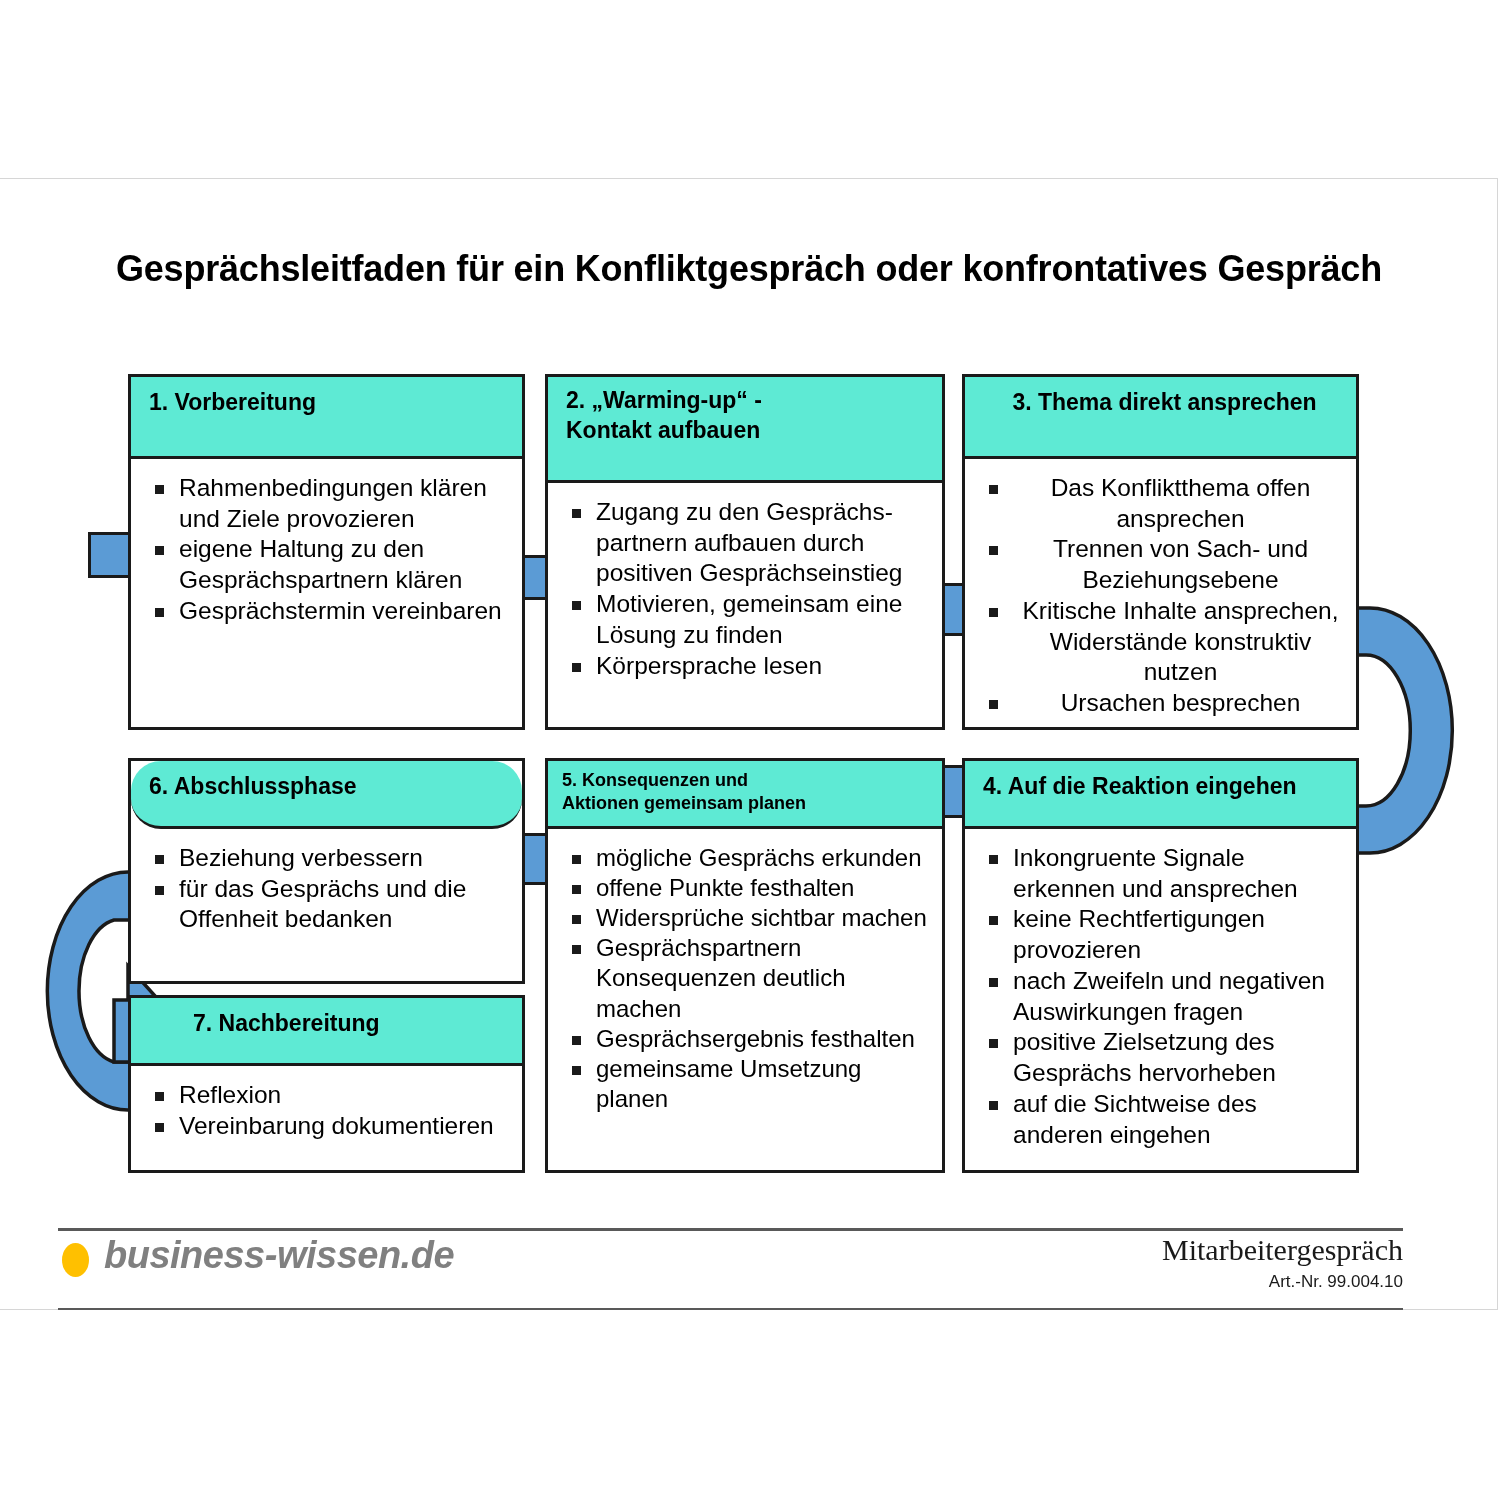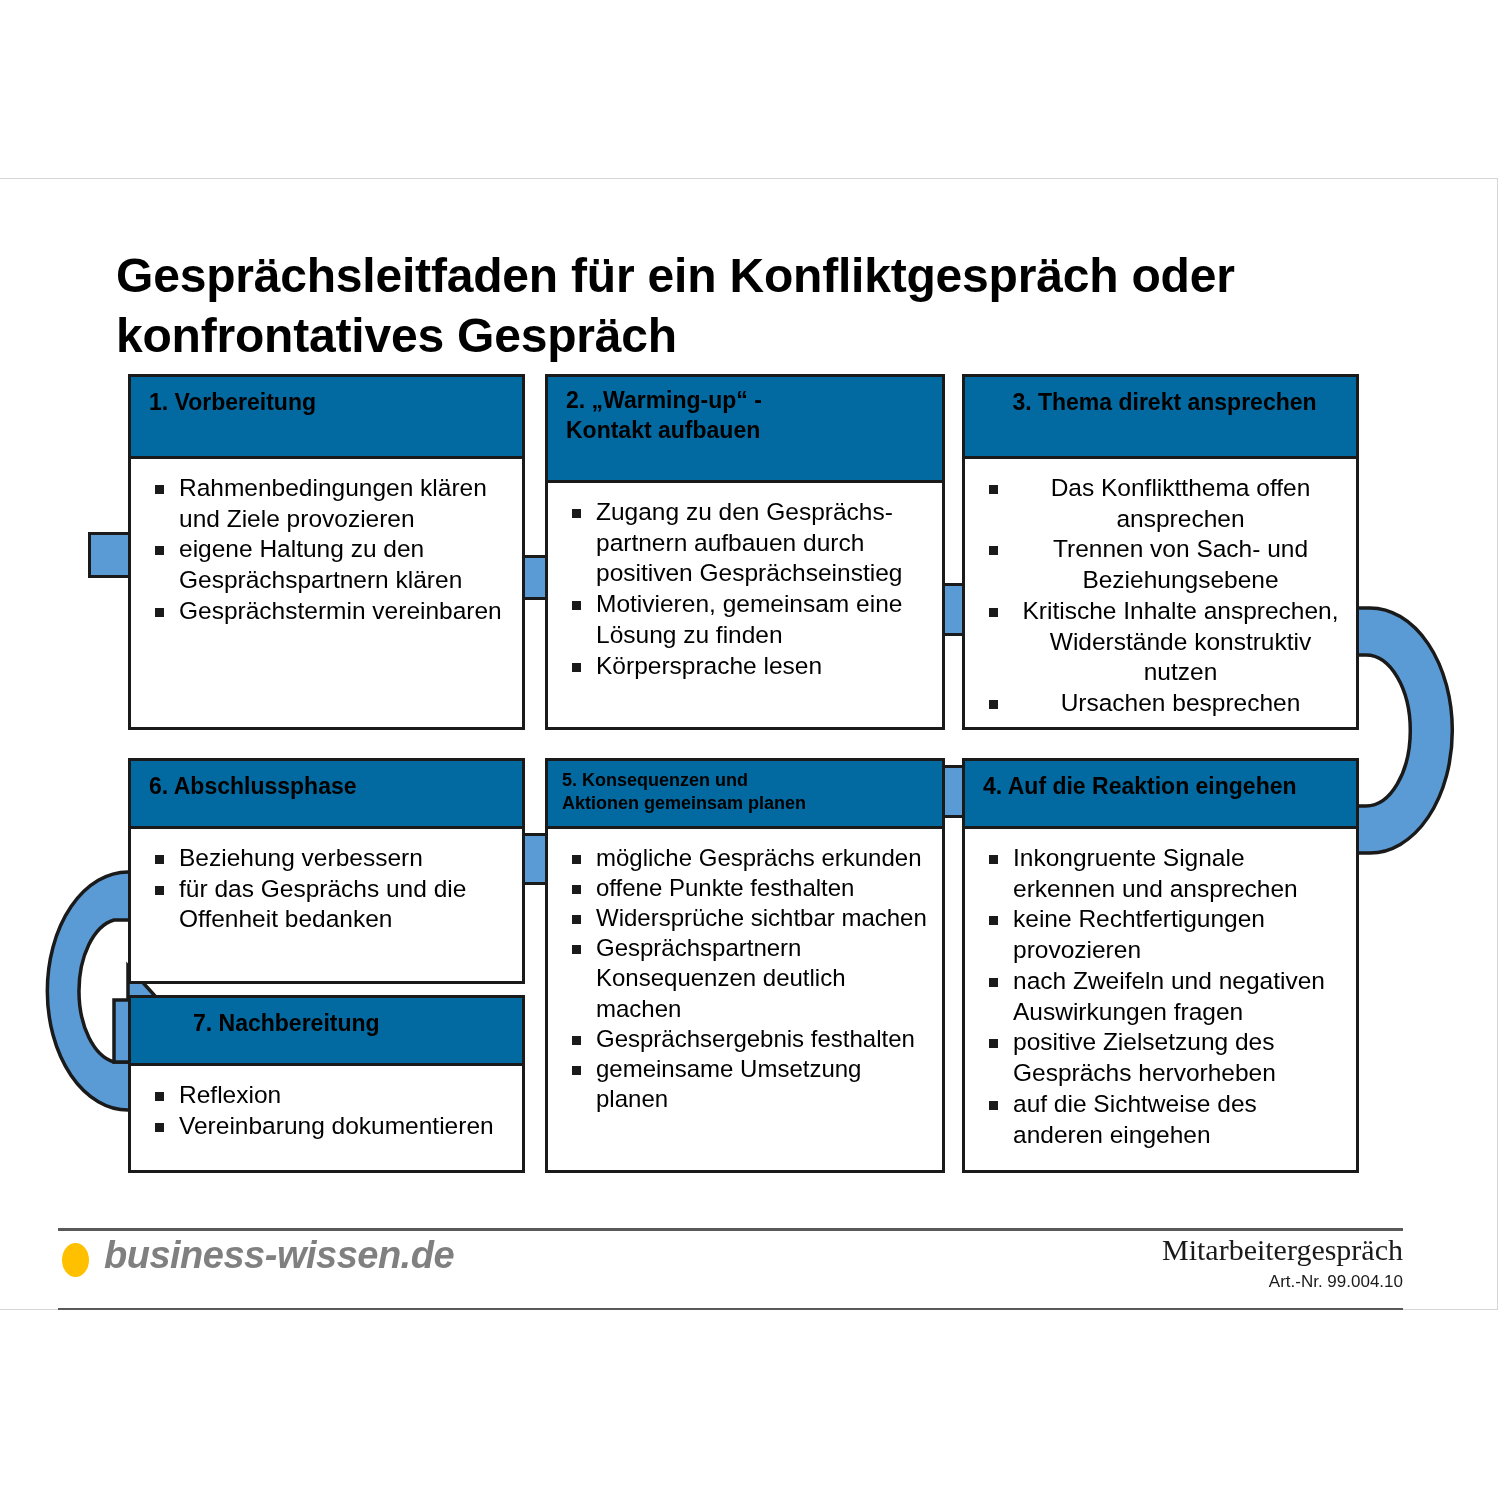"Gesprächsleitfaden für ein" #page-title { font-size: 48px -> 36px }
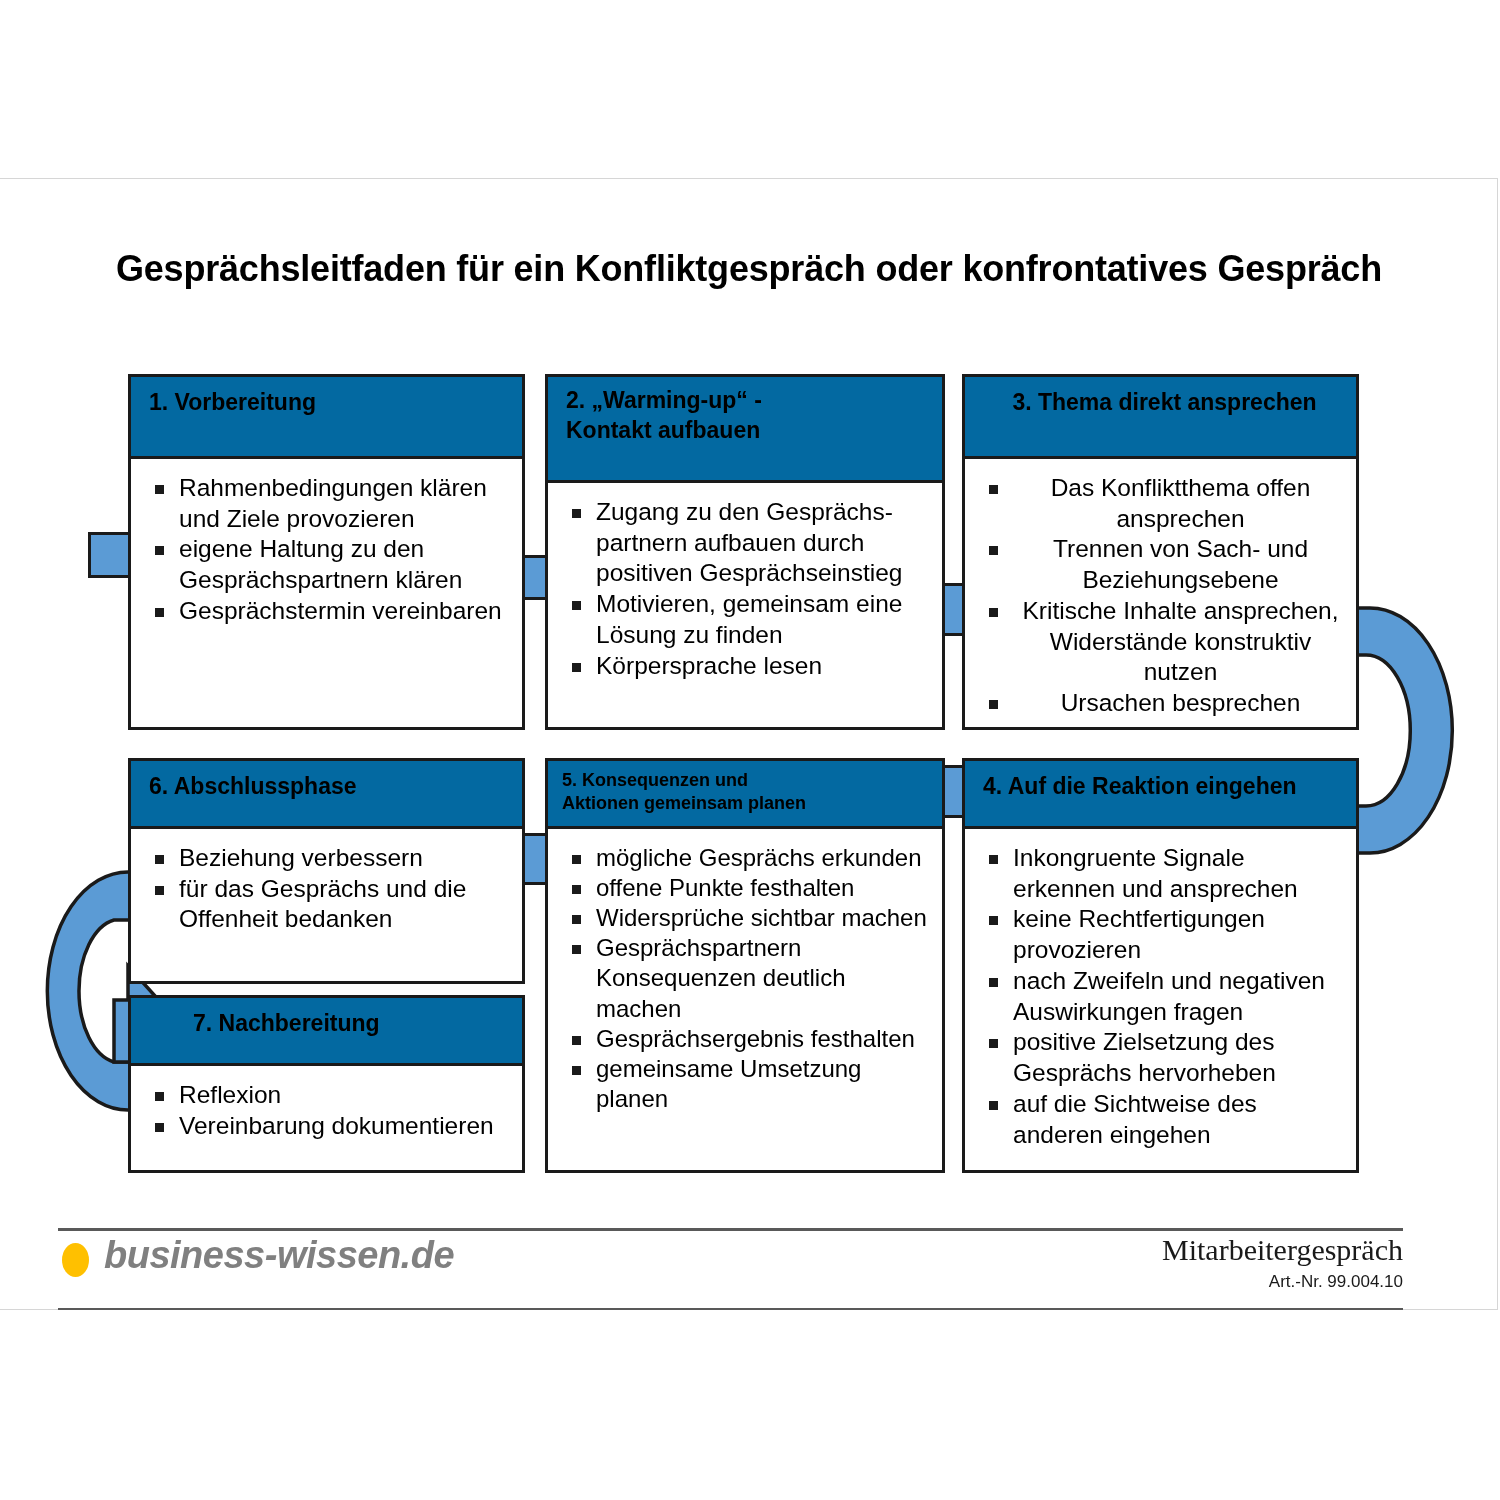"1. Vorbereitung" .box-header { background: #0369a1 -> #5eead4 }
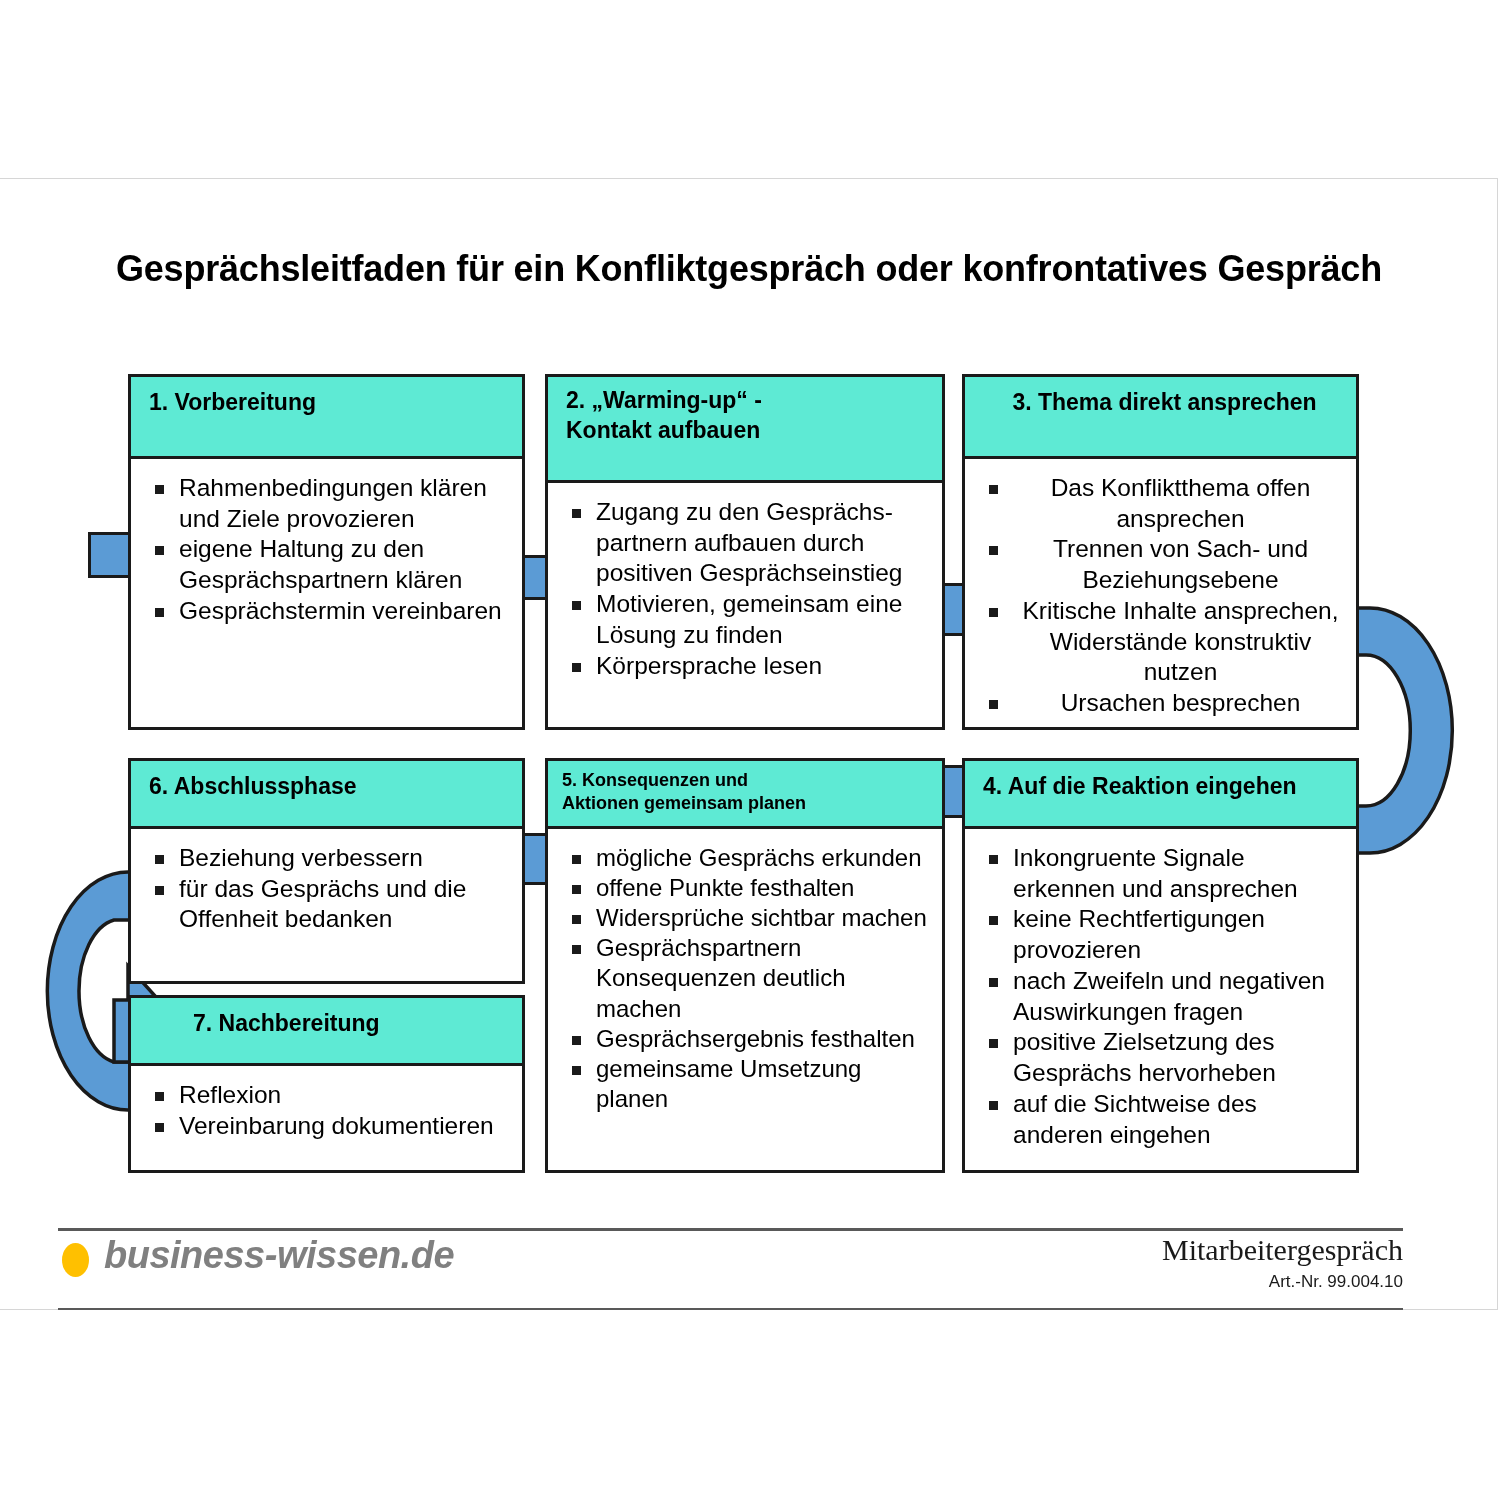"6. Abschlussphase" #box-6 .box-header { border-radius: none -> 30px }
